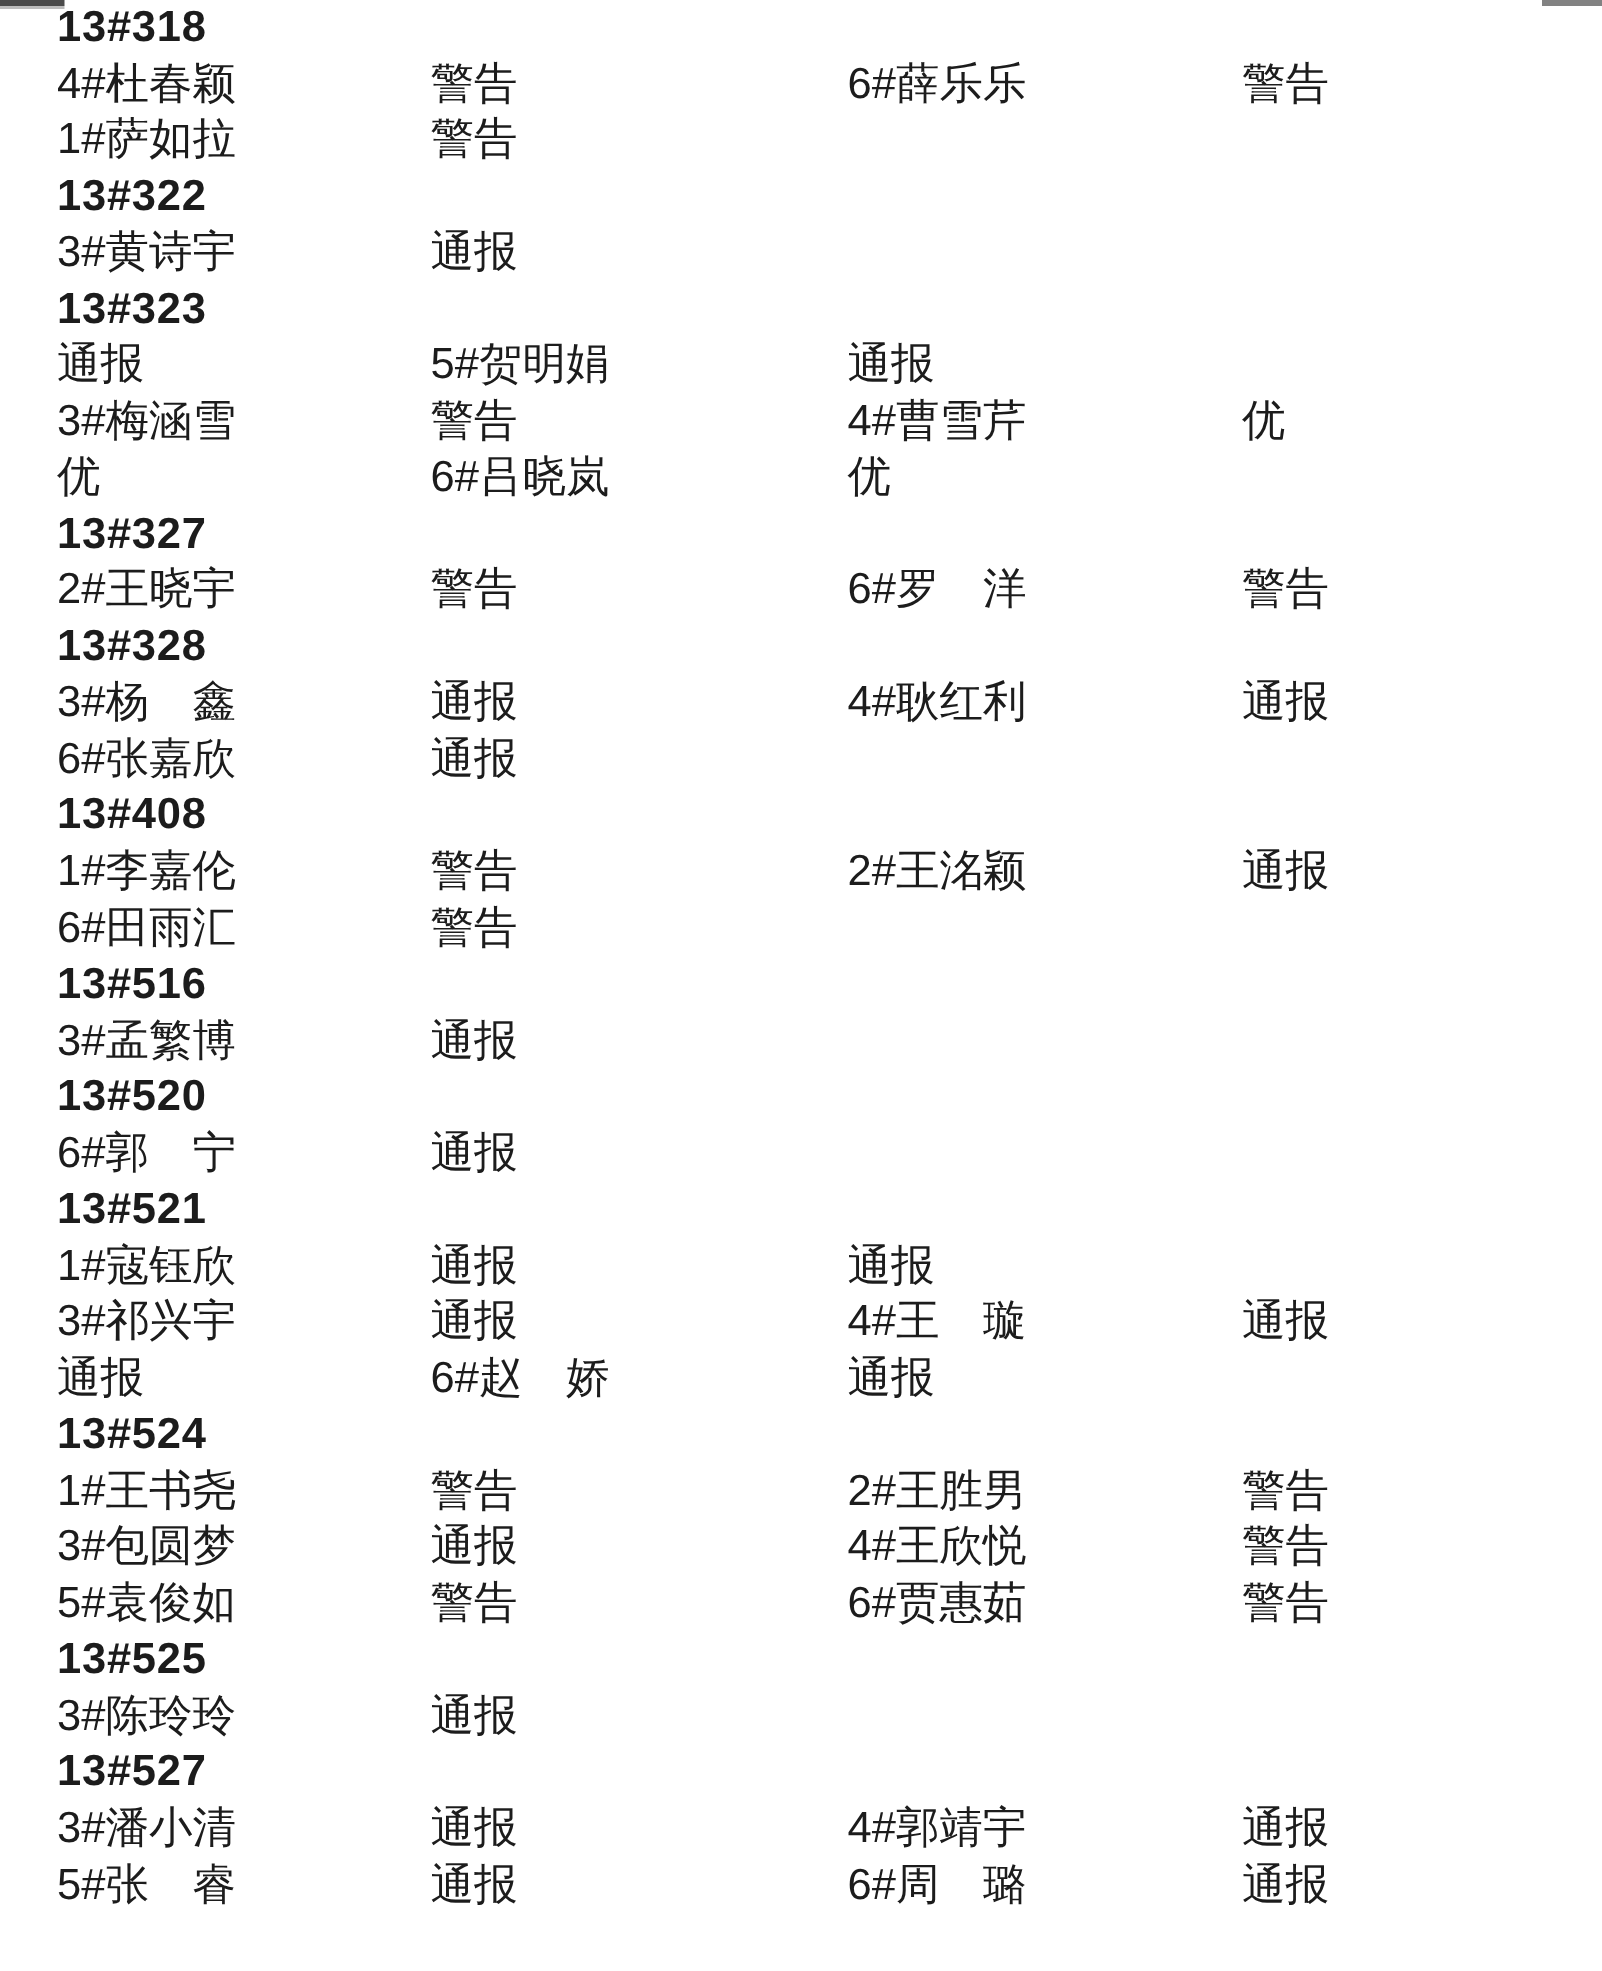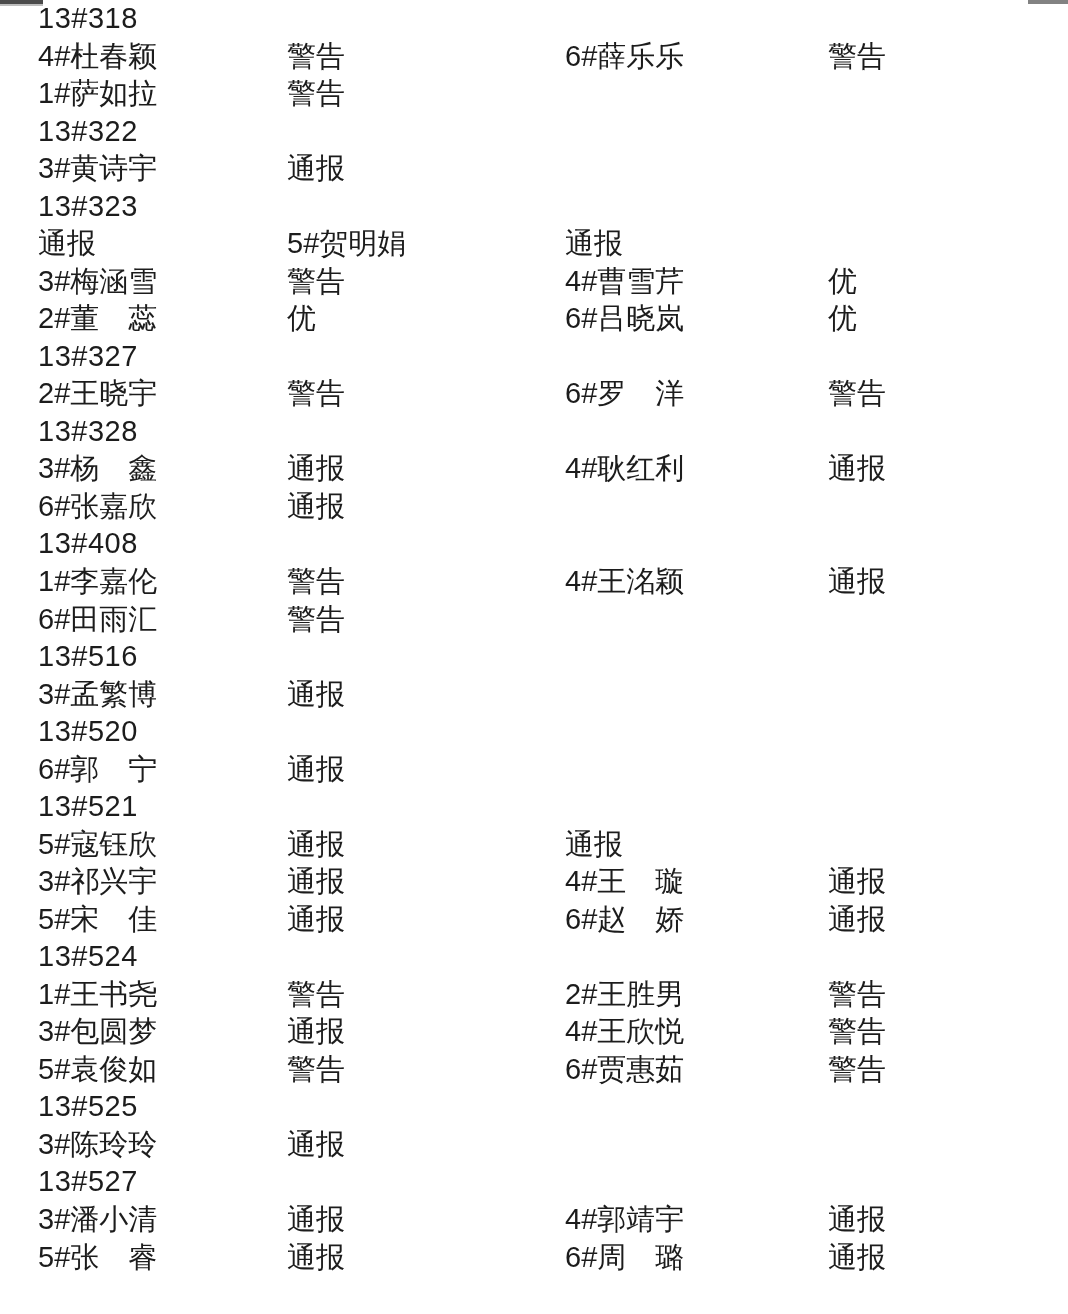"13#318" .header-row .room { font-weight: 400 -> 700 }
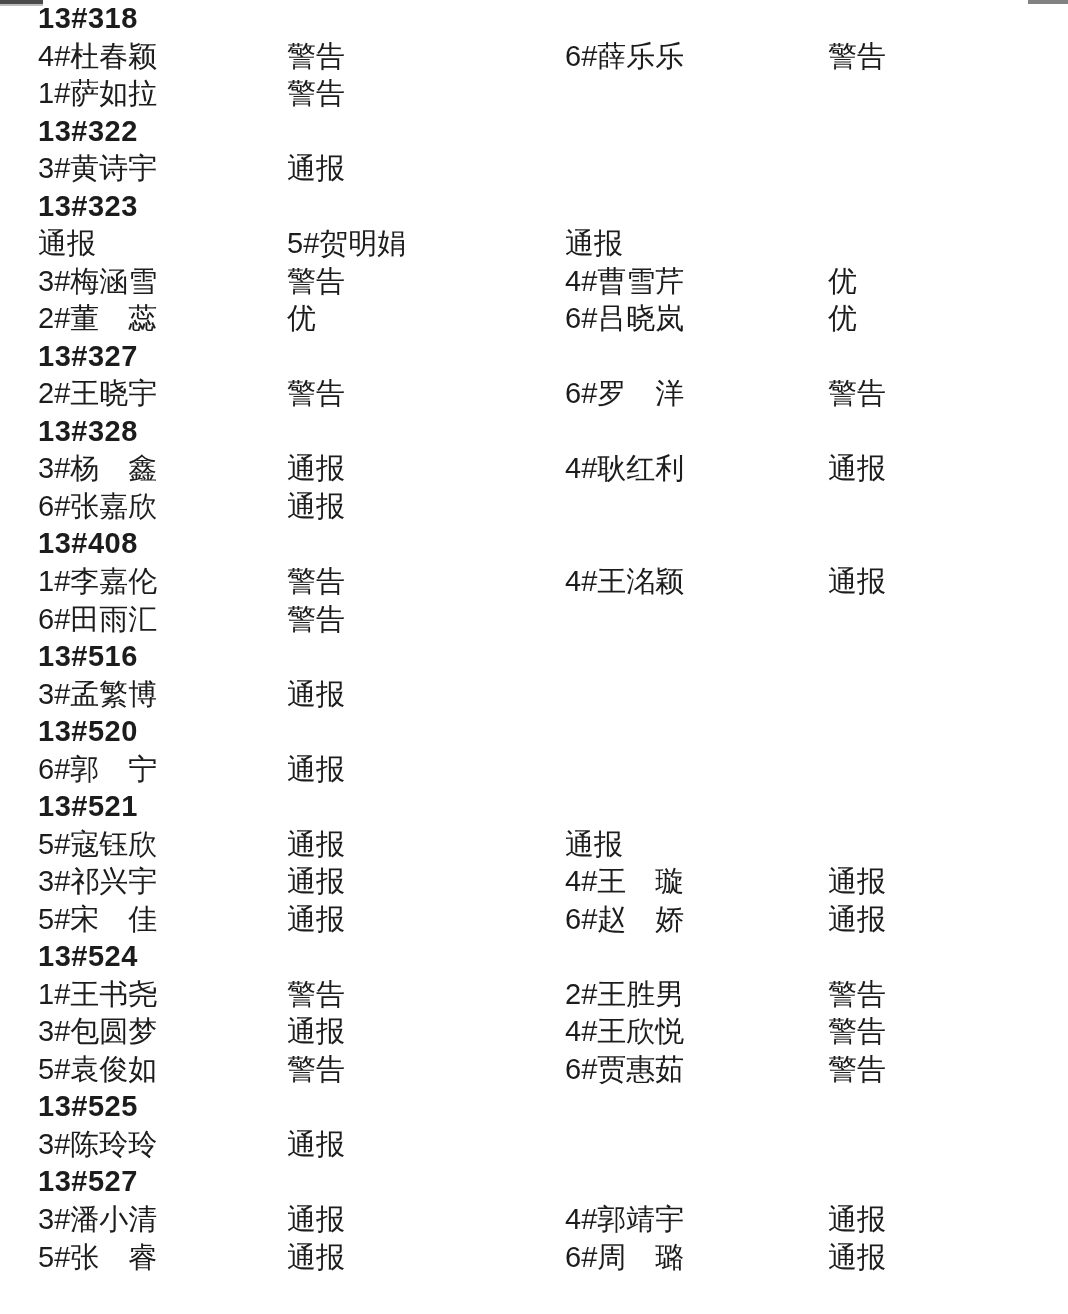"2#董 蕊" span.cell { html: <span>2#董 蕊</span> -> none }
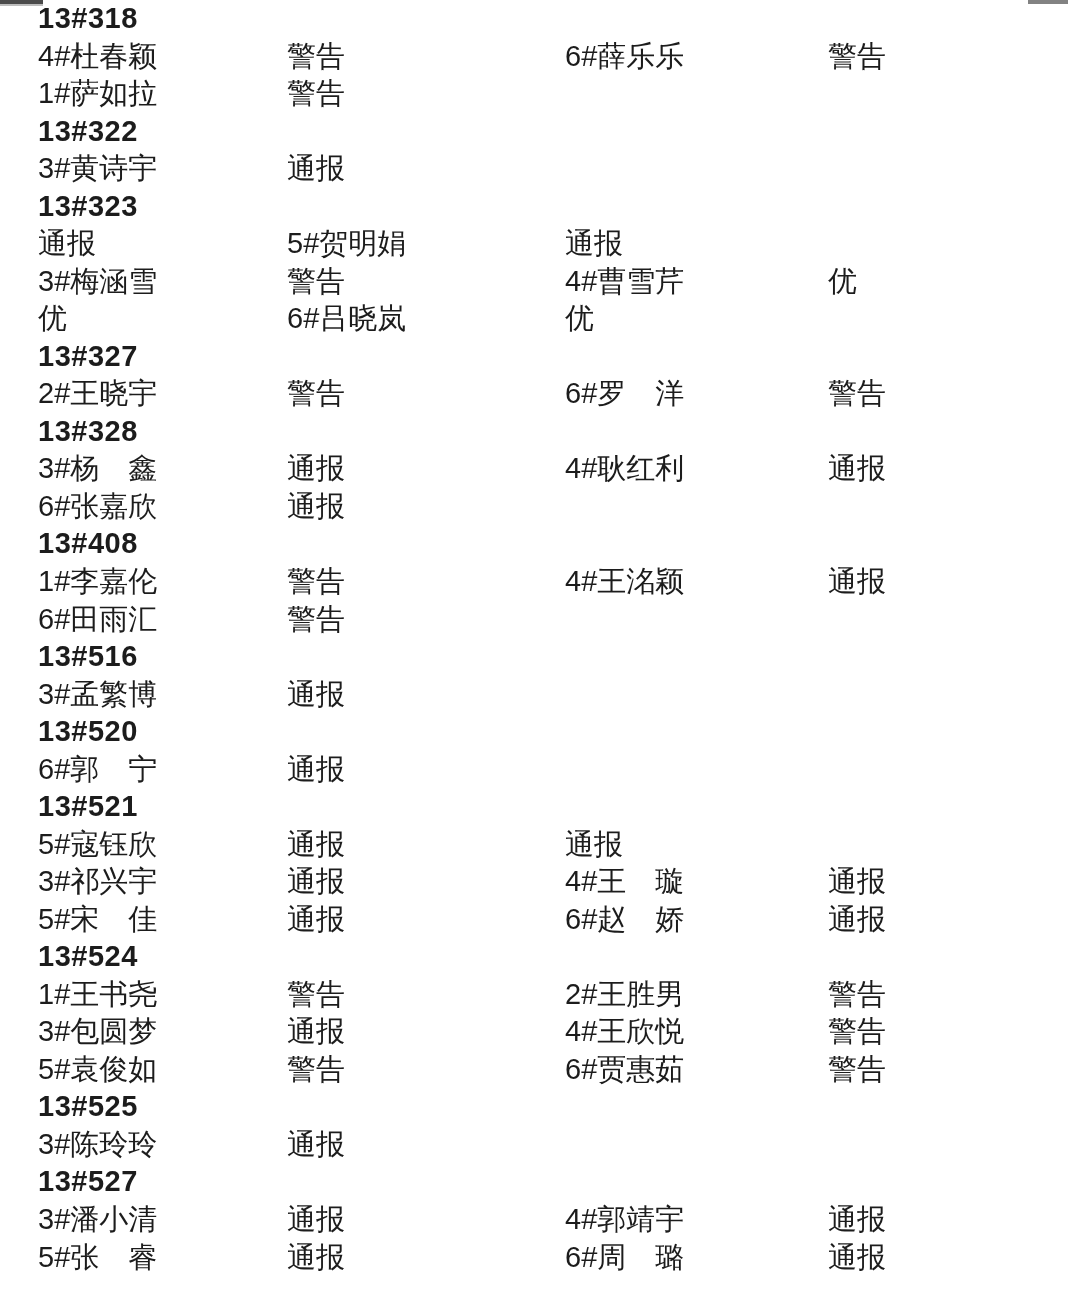"4#王洺颖" span.cell { text: 4 -> 2 }
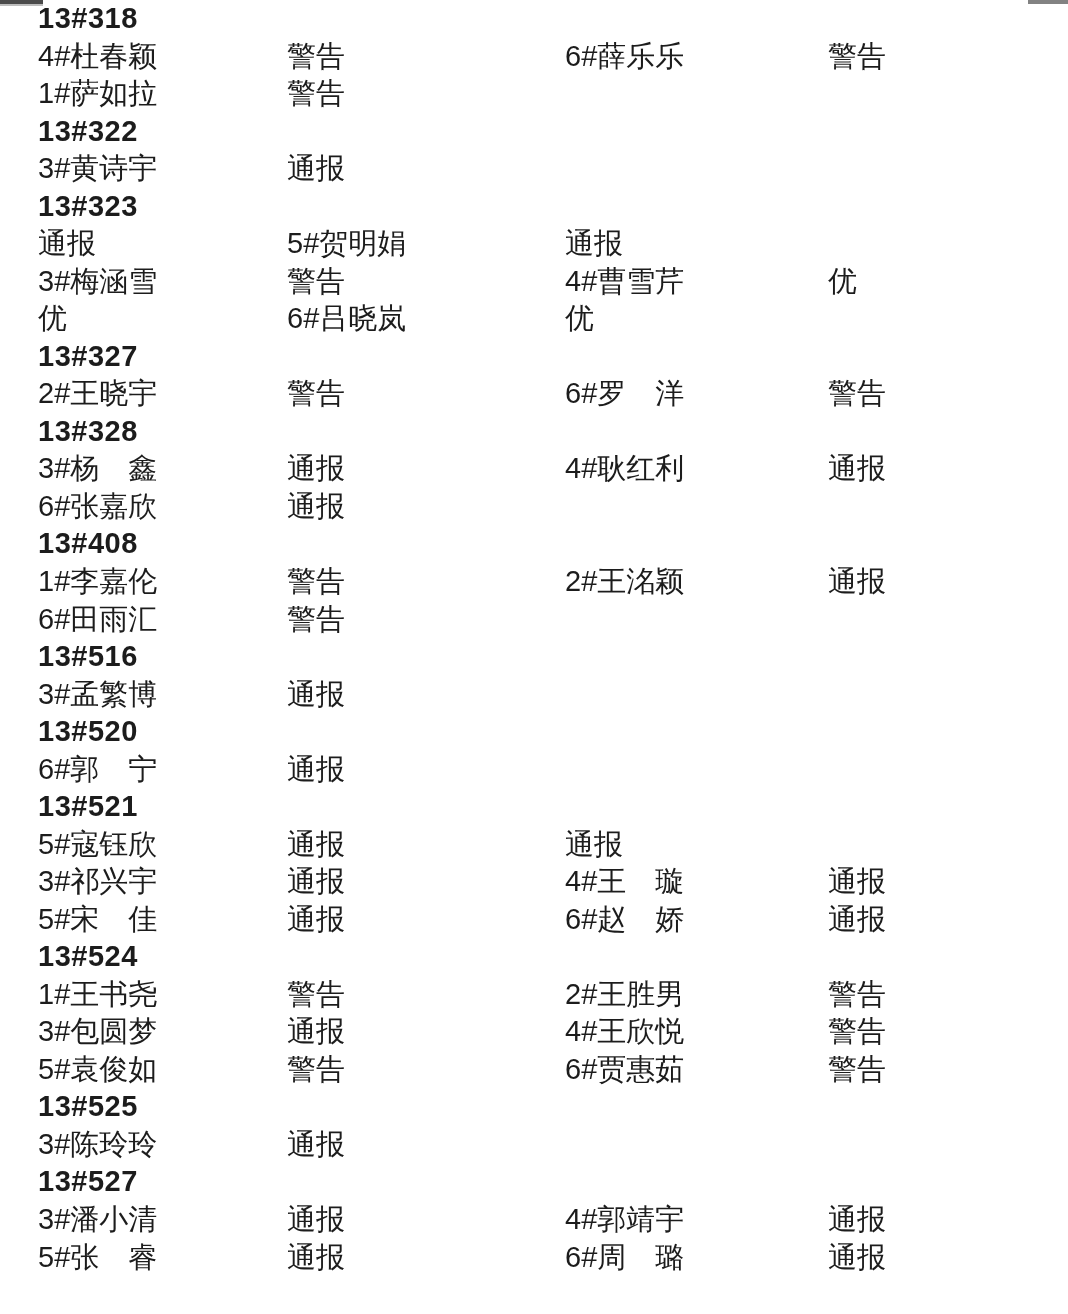"5#寇钰欣" span.cell { text: 5 -> 1 }
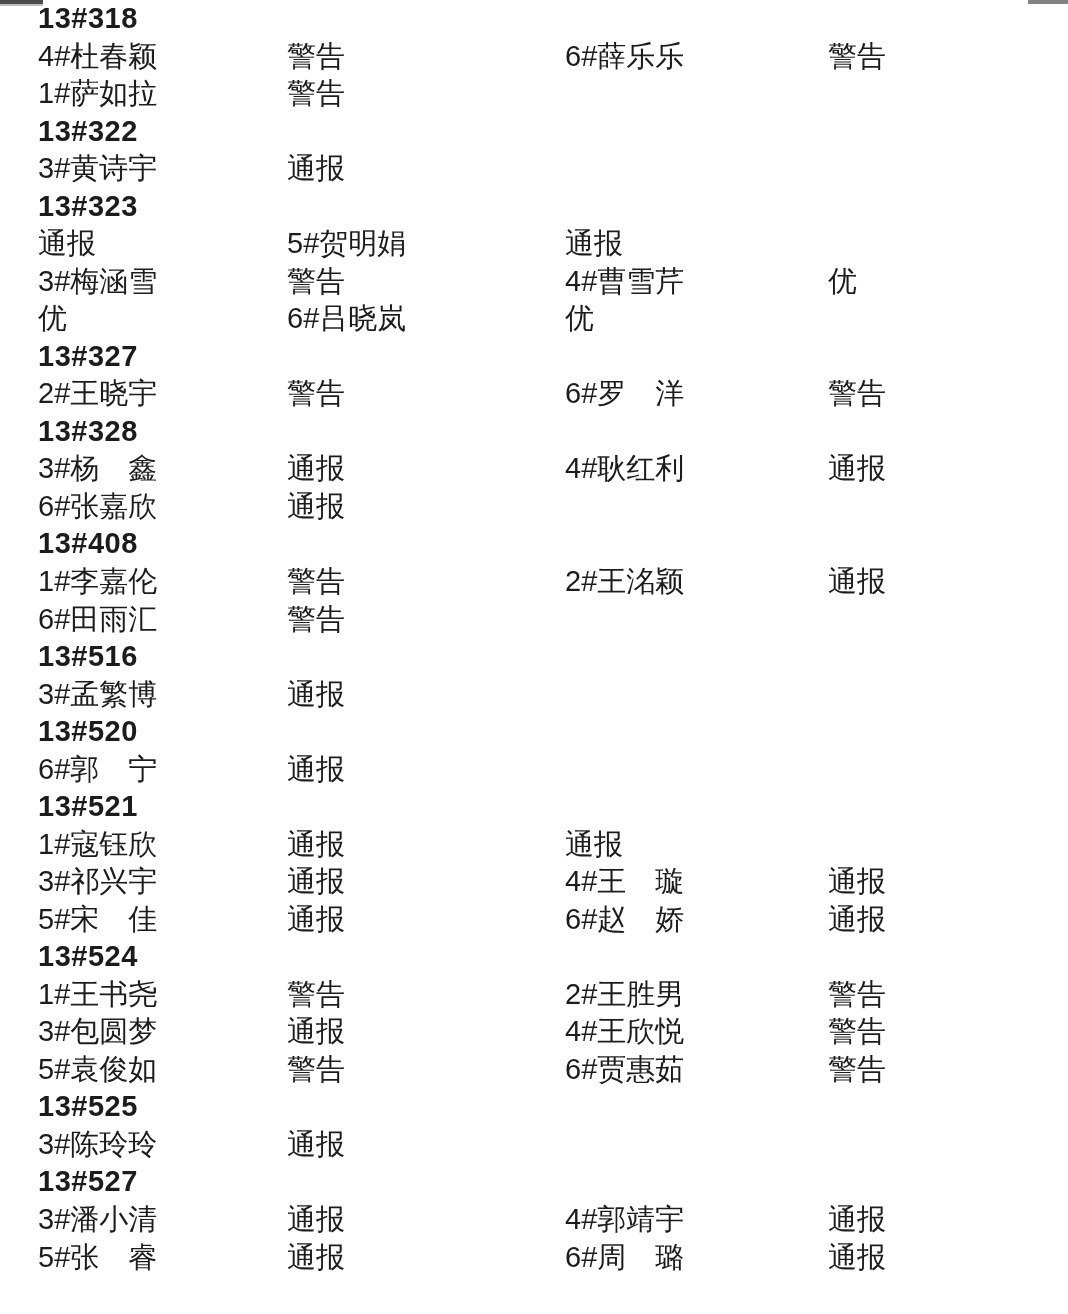"5#宋 佳" span.cell { html: <span>5#宋 佳</span> -> none }
